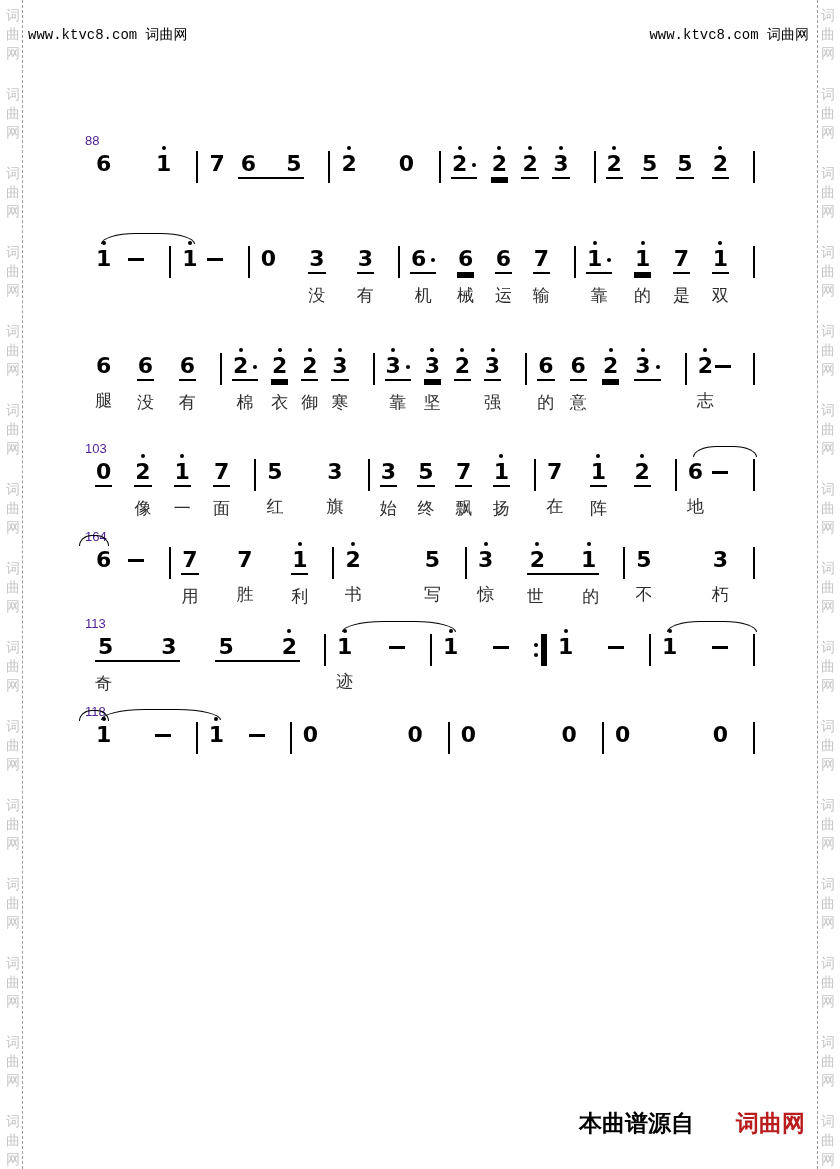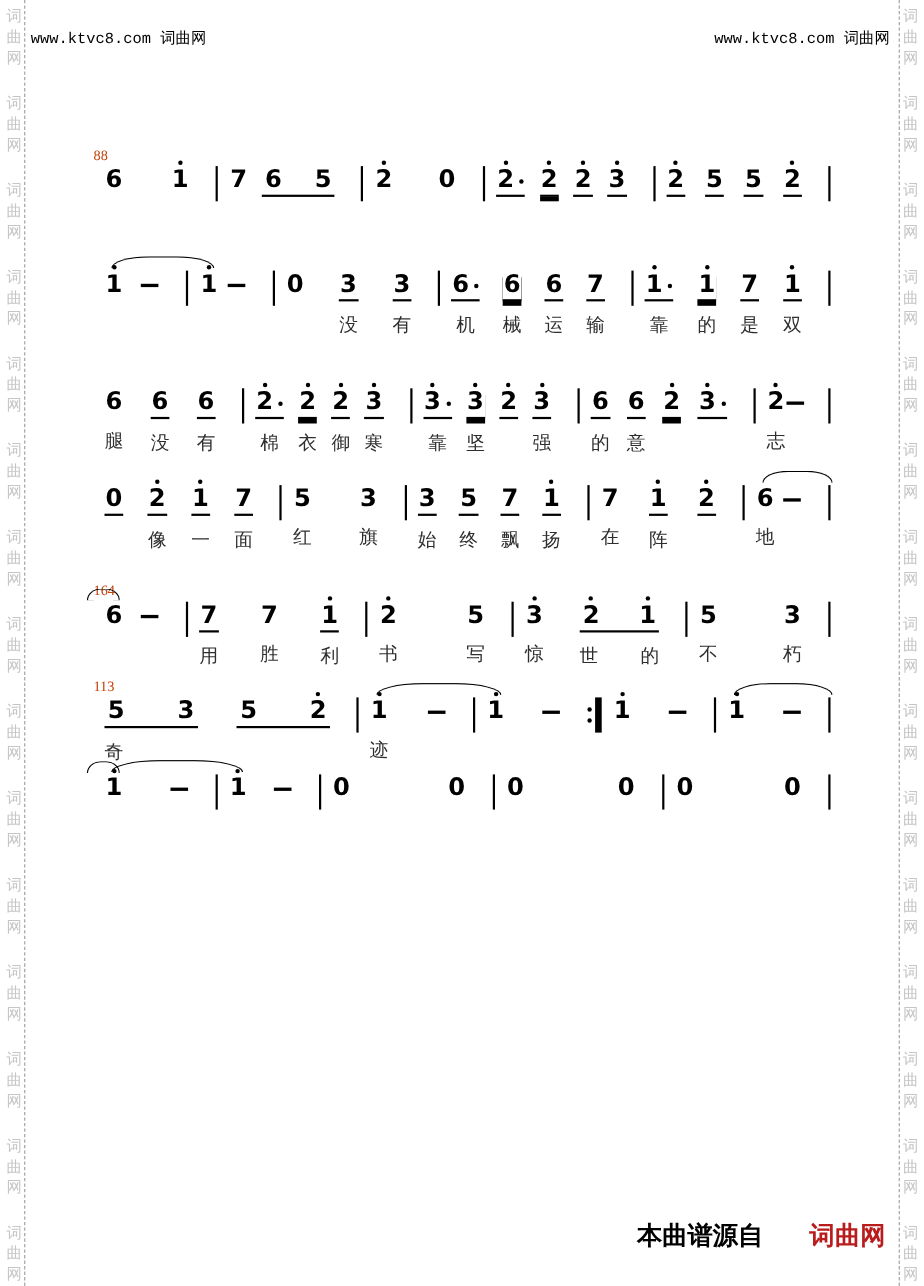"88" .mnum { color: #c2410c -> #4c1d95; font-family: Liberation Serif, serif -> Liberation Sans, sans-serif }
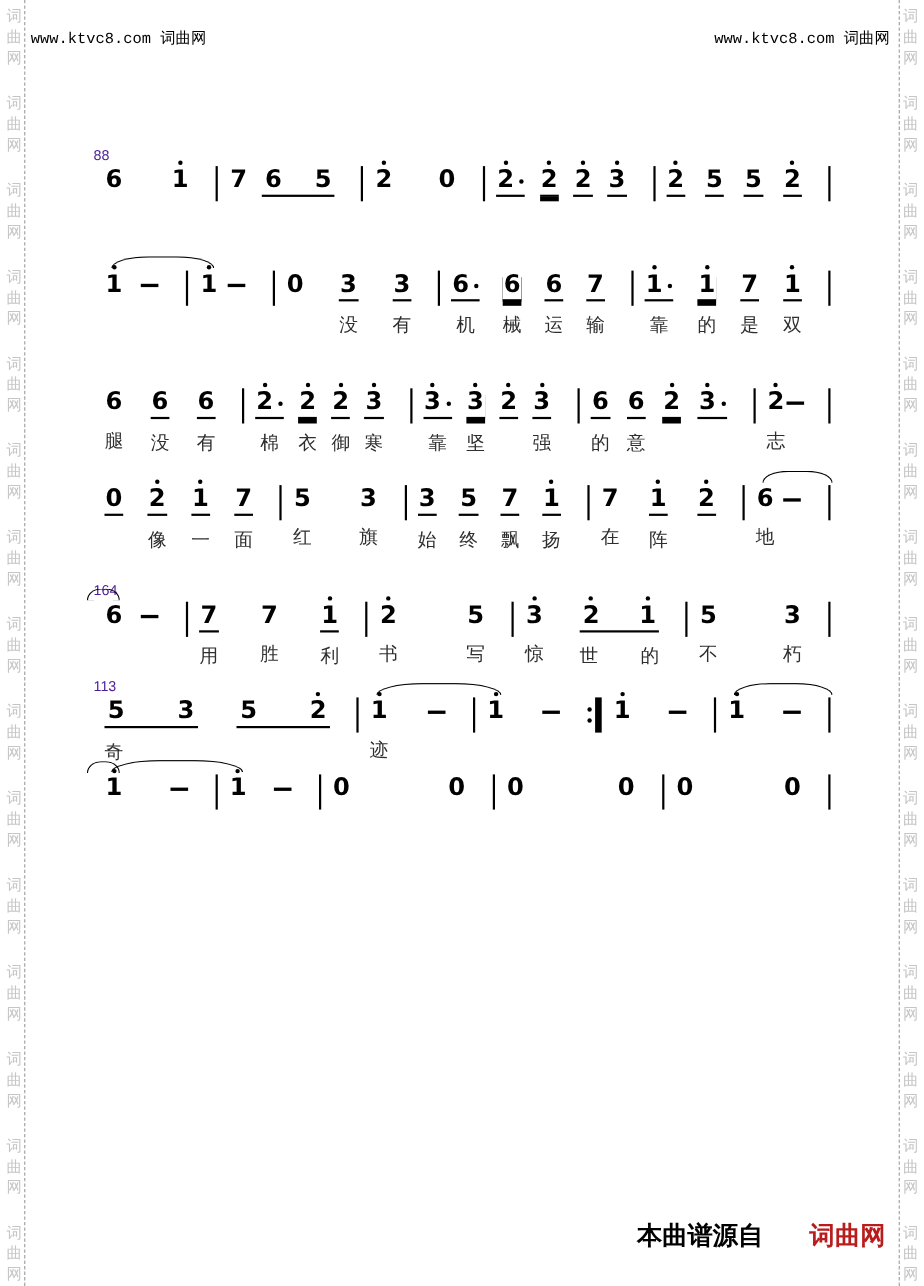"103" div.mnum { html: none -> <div>103</div> }
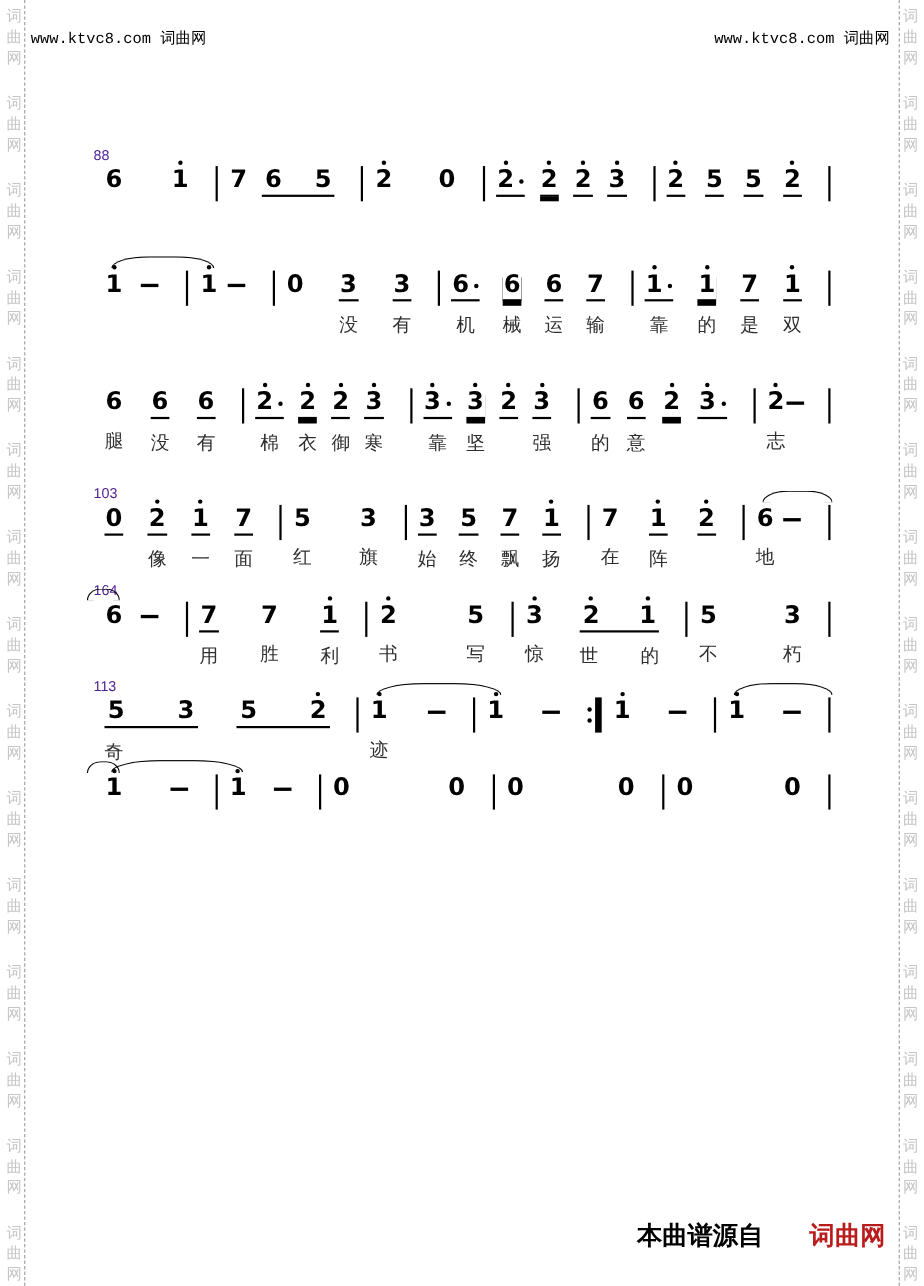"118" div.mnum { html: none -> <div>118</div> }
